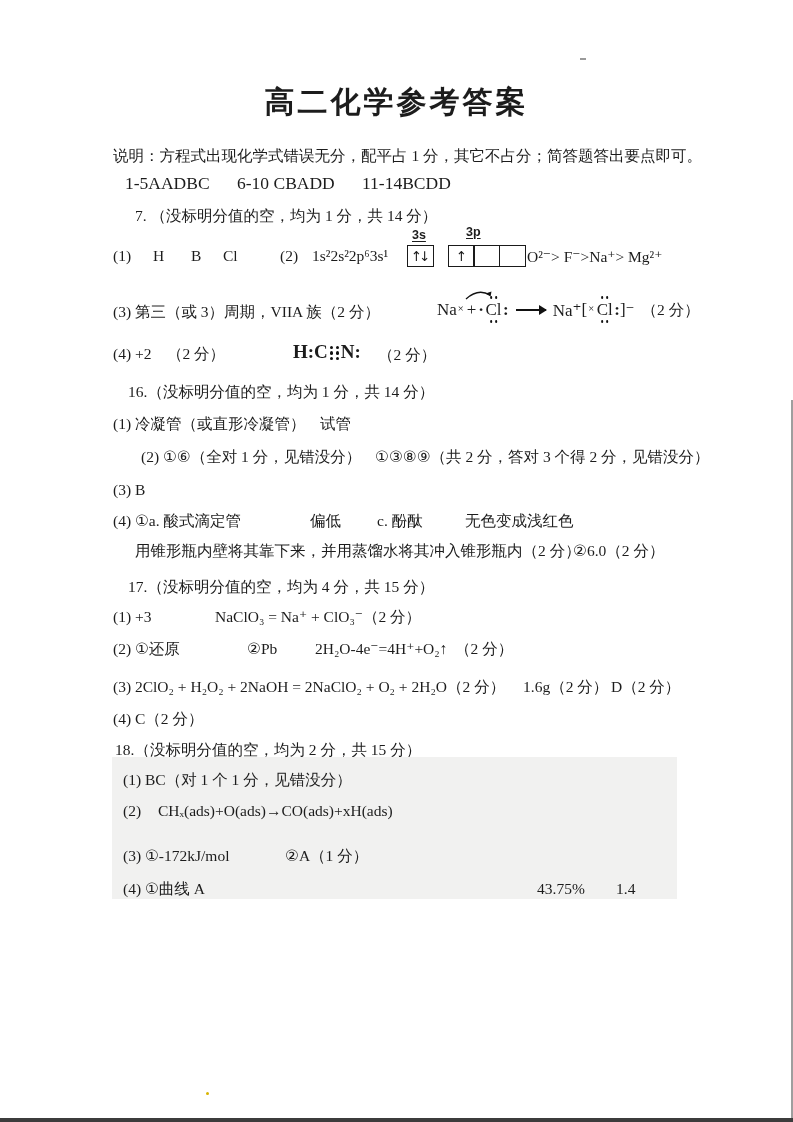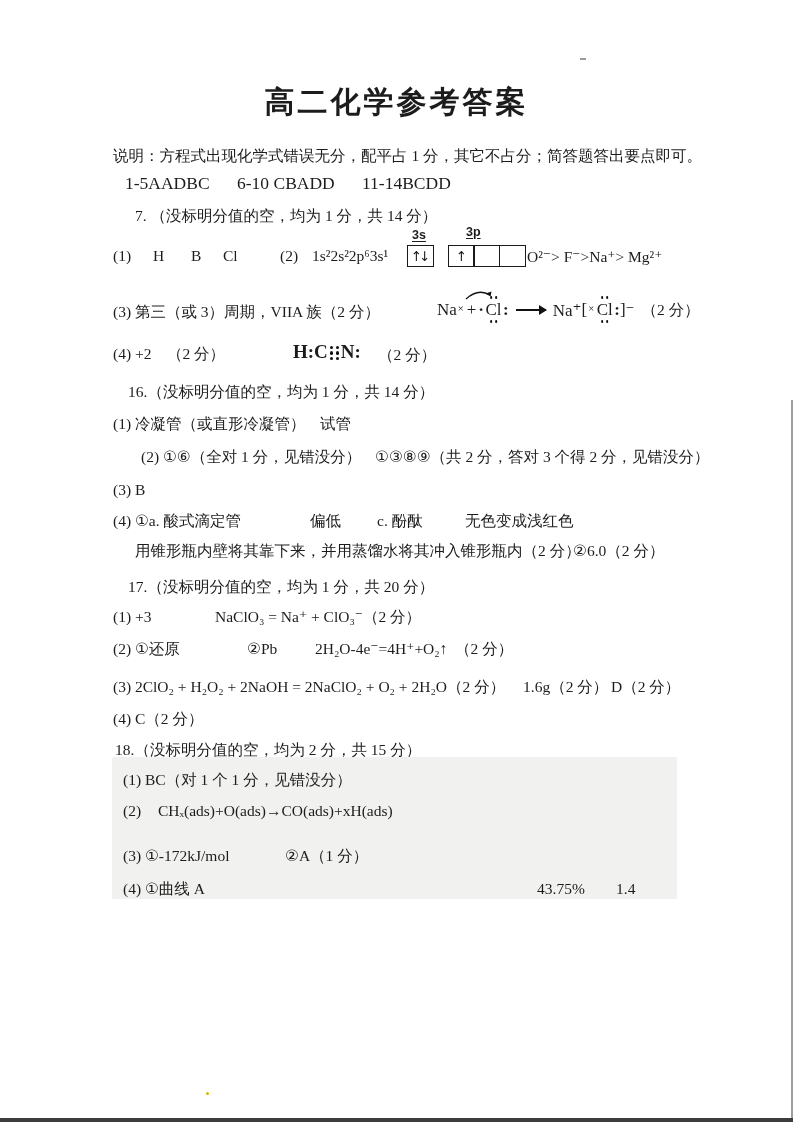"17.（没标明分值的空，均为 1 分，共 20 分）" div.t { text: 1 分，共 20 -> 4 分，共 15 }
